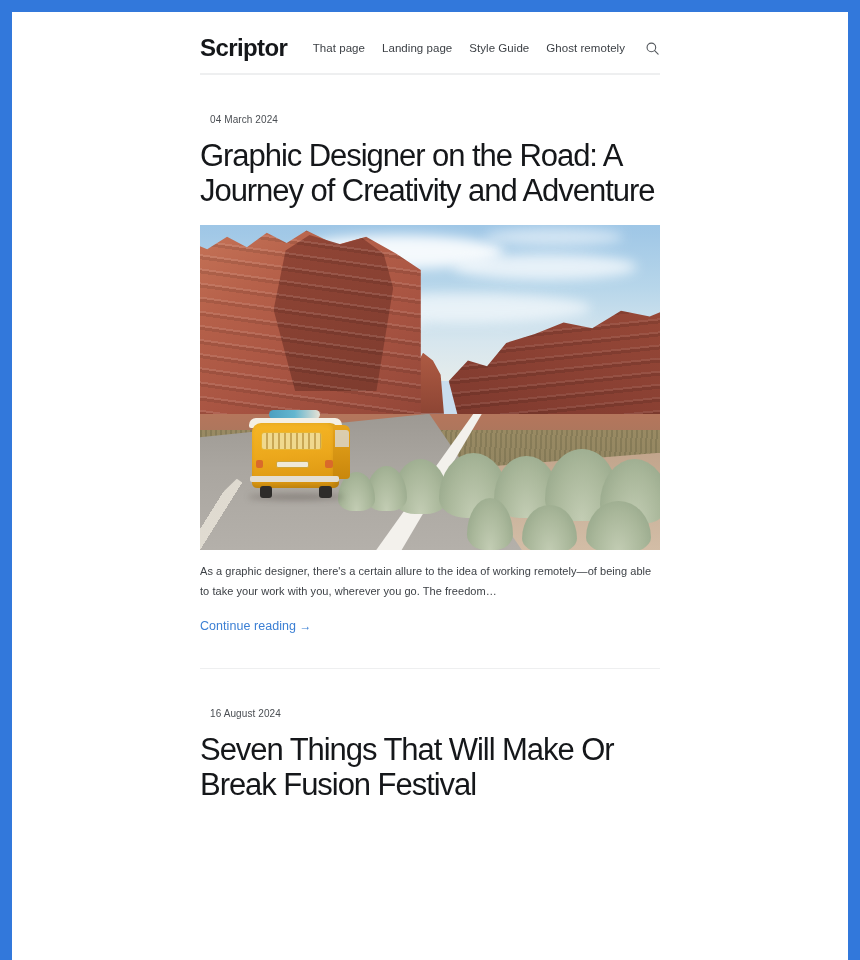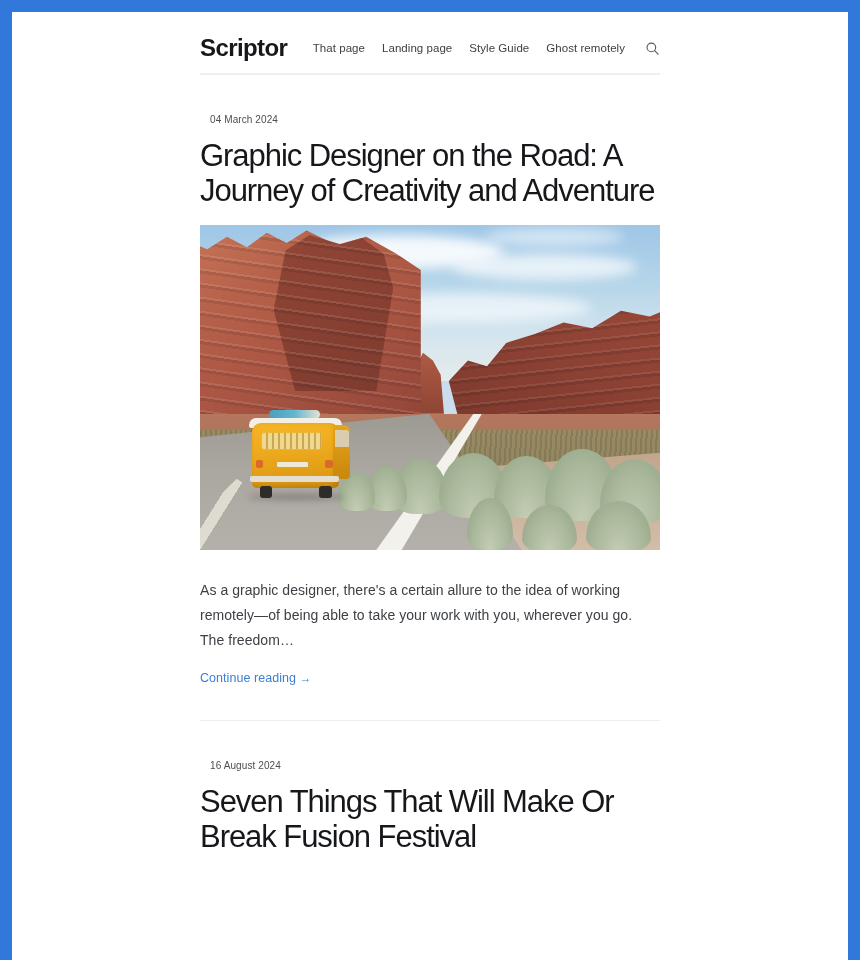"As a graphic designer, there's" .post-excerpt { font-size: 14px -> 11px; margin-top: 28px -> 12px }
